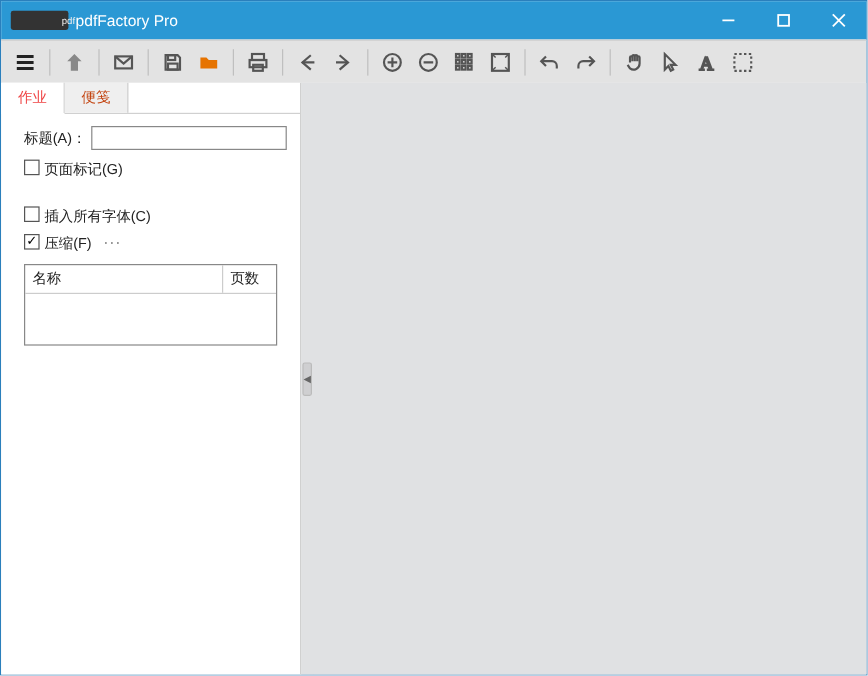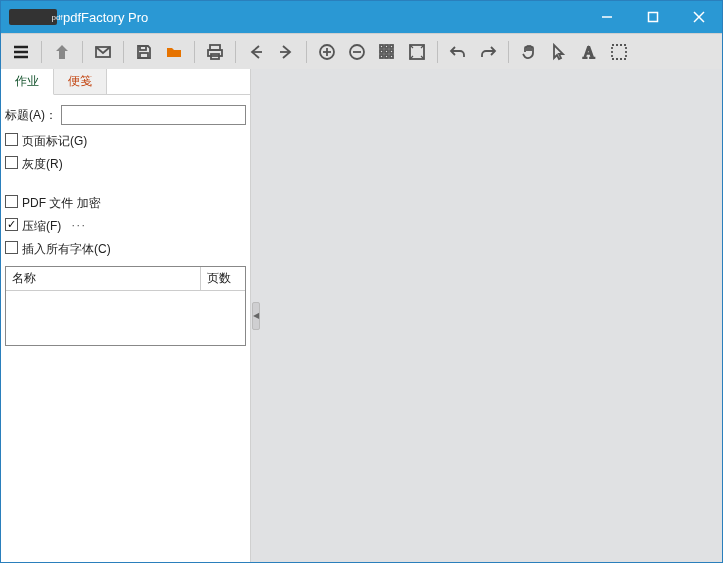"作业" .tab.active { color: #14532d -> #ef4444 }
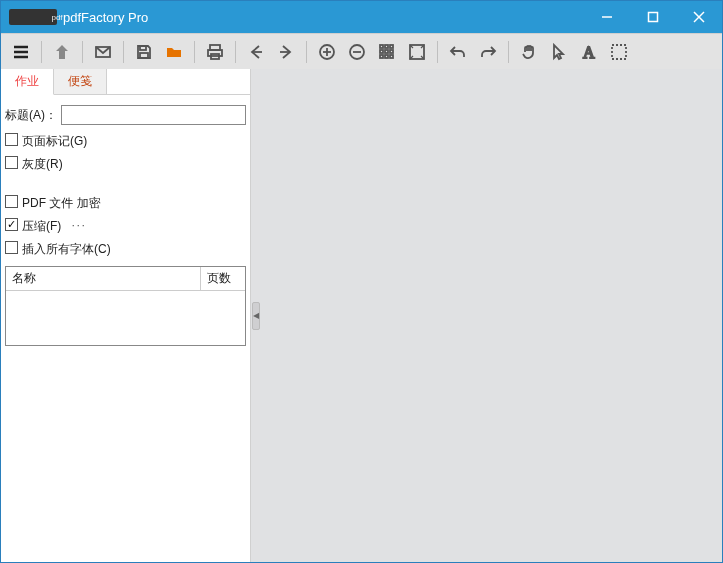"标题(A)：" .panel-body { padding: 10px 4px -> 10px 19px }
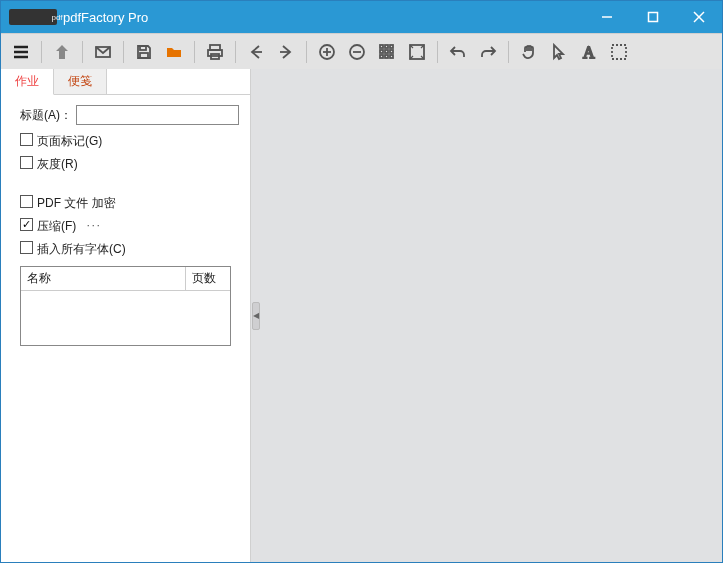"灰度(R)" div.chk-row { html: <div> <span></span> <span>灰度(R)</span> </div> -> none }
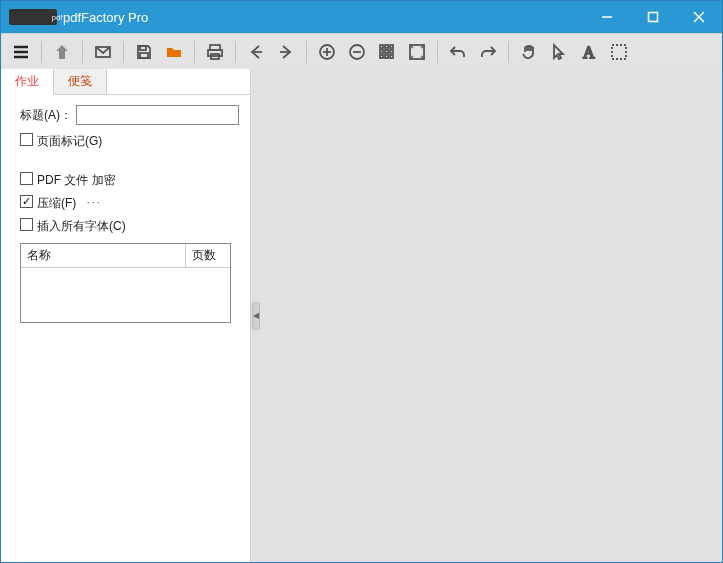"PDF 文件 加密" div.chk-row { html: <div> <span></span> <span>PDF 文件 加密</span> </div> -> none }
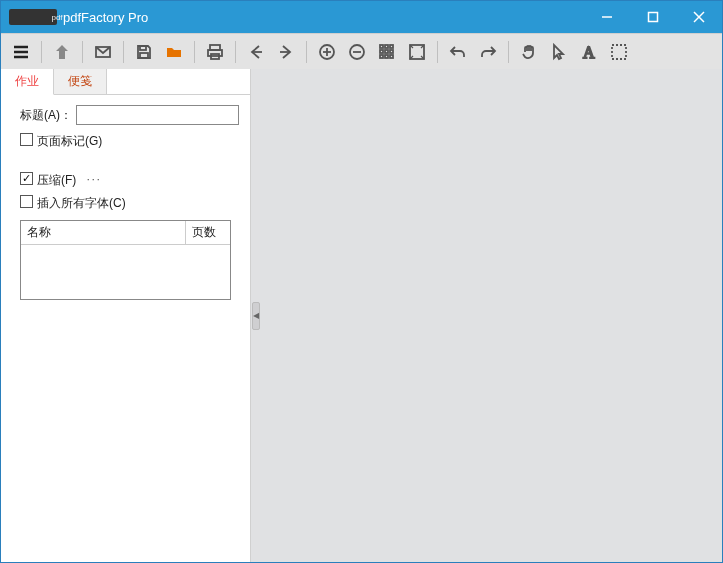"压缩(F)" div.chk-row { order: before "插入所有字体(C)" -> after "插入所有字体(C)" }
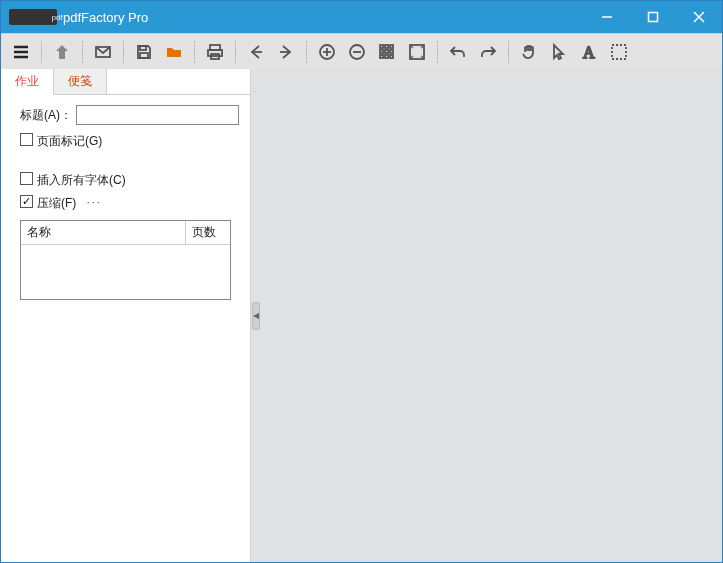"名称" .table-box { height: 80px -> 68px }
